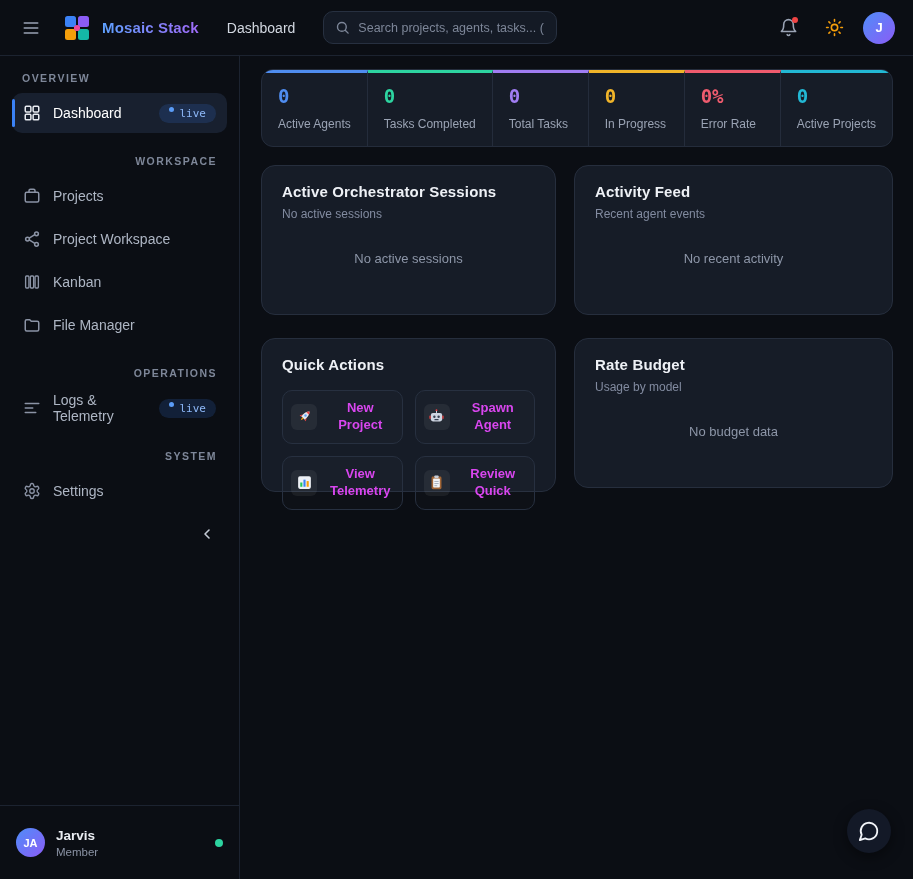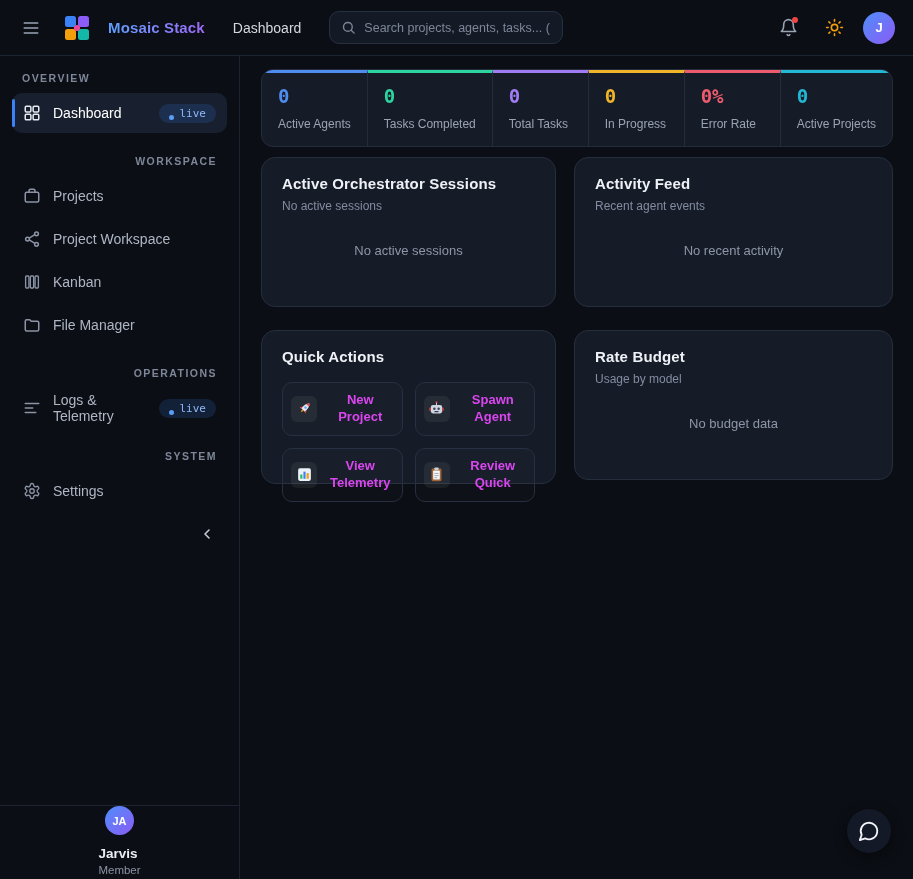"Mosaic Stack" .brand { margin-left: 18px -> 12px }
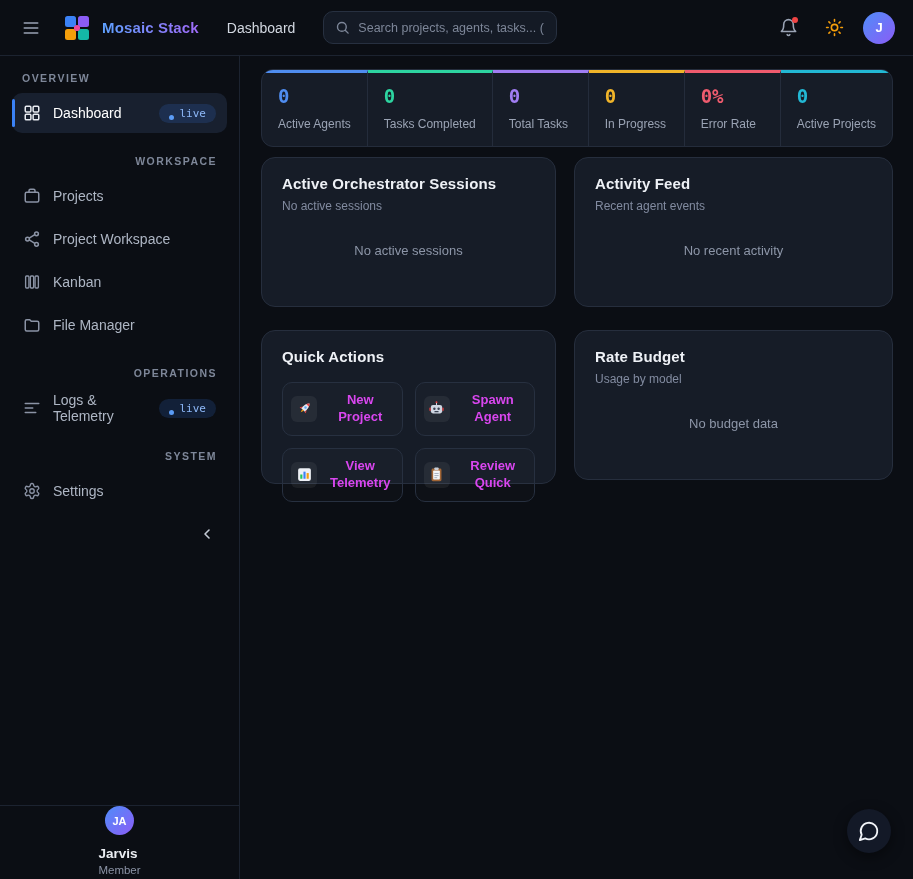"live" .badge-live { align-items: flex-end -> flex-start }
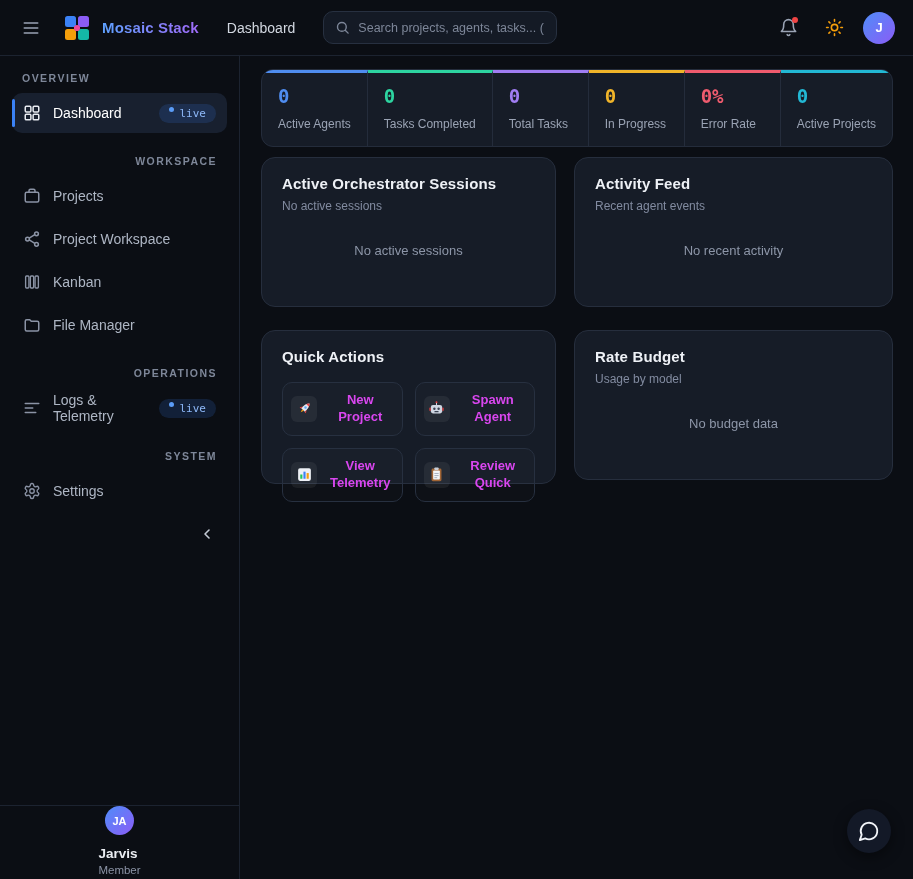"Active Orchestrator Sessions" .cards-grid { margin-top: 10px -> 18px }
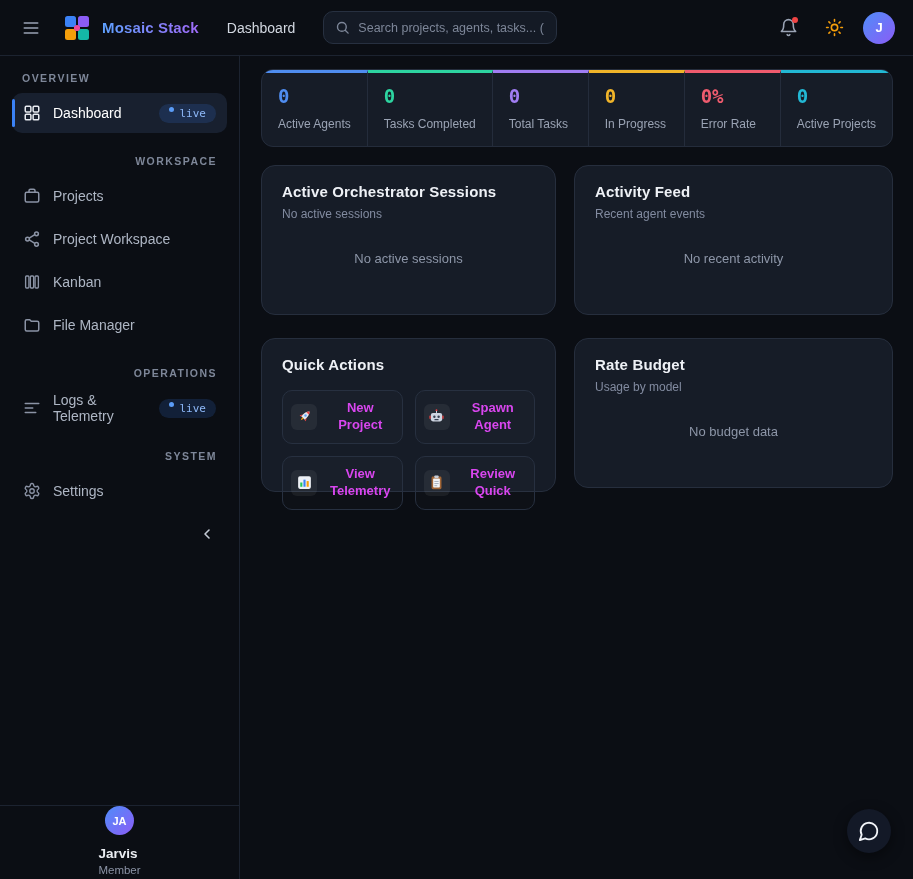"JA" .user-area { flex-direction: column -> none }
